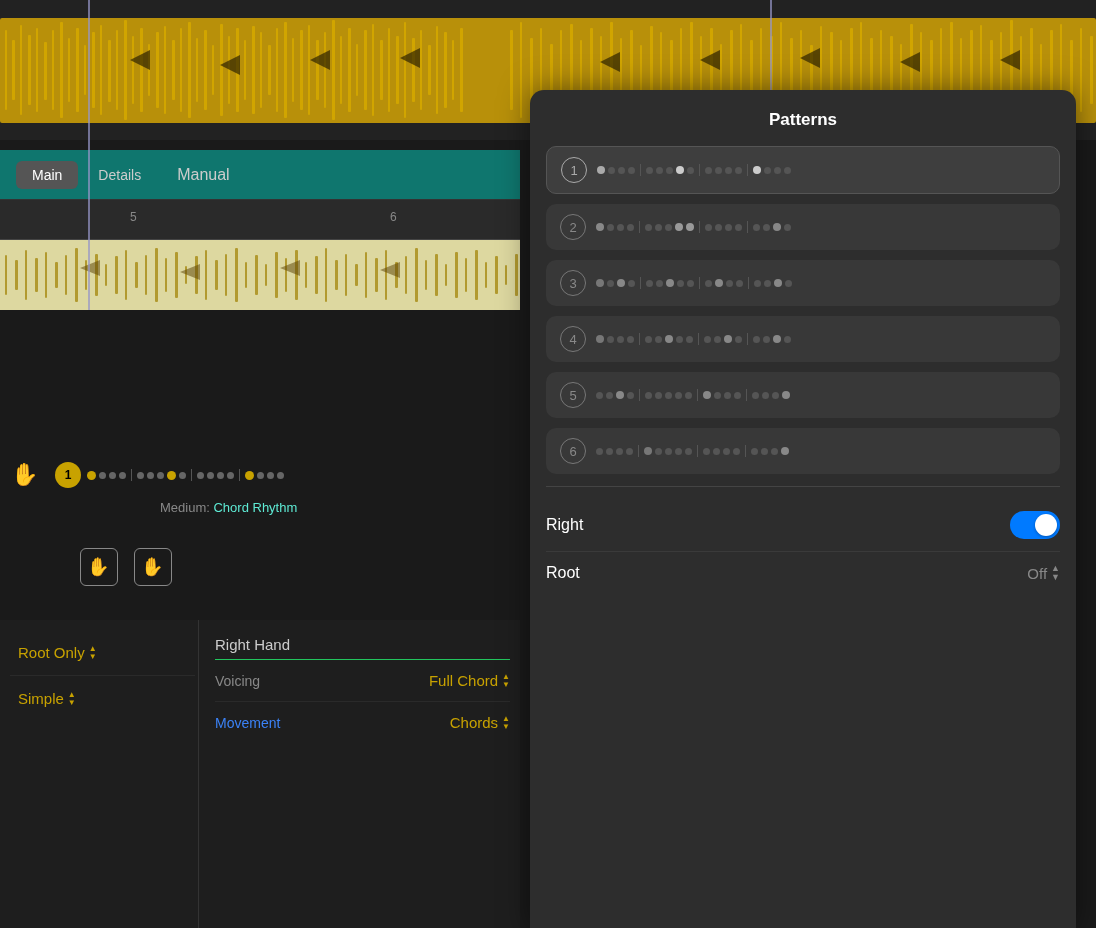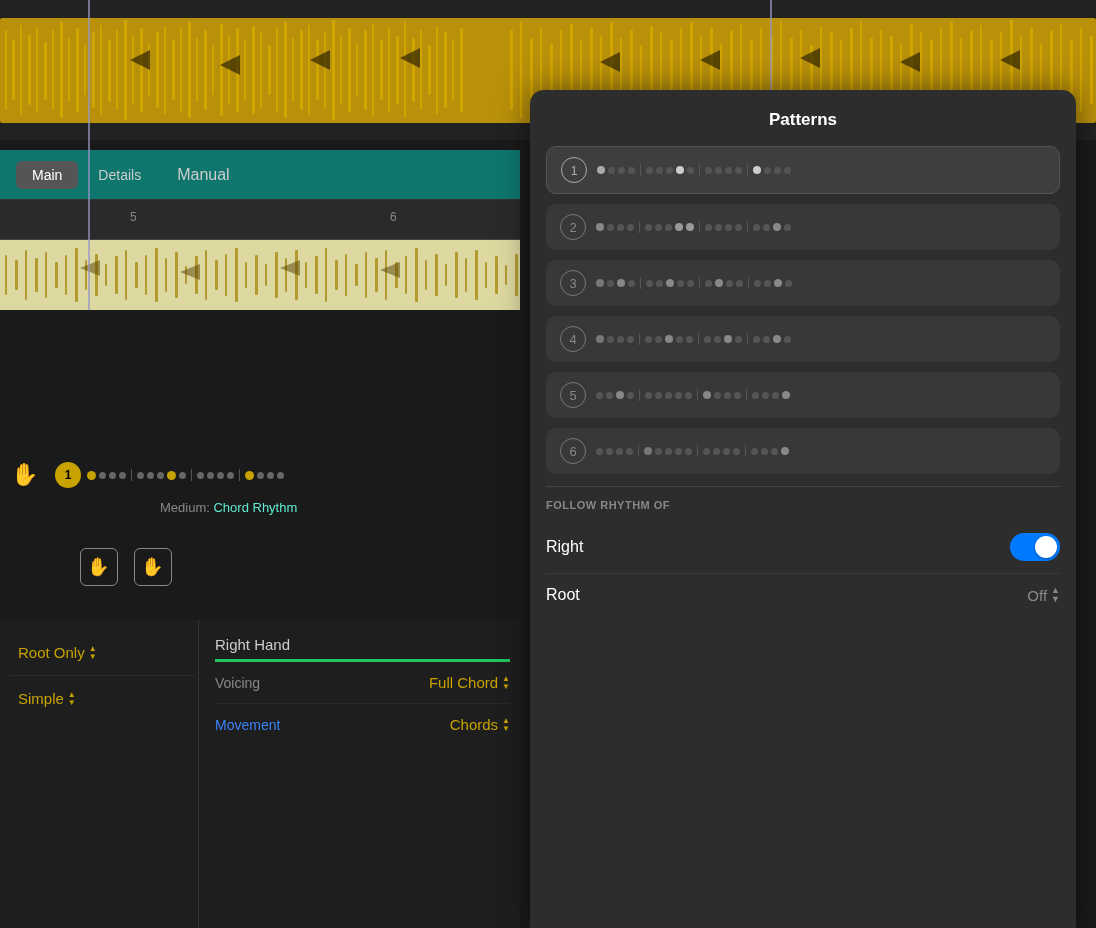"FOLLOW RHYTHM OF" div { html: <div>FOLLOW RHYTHM OF</div> -> none }
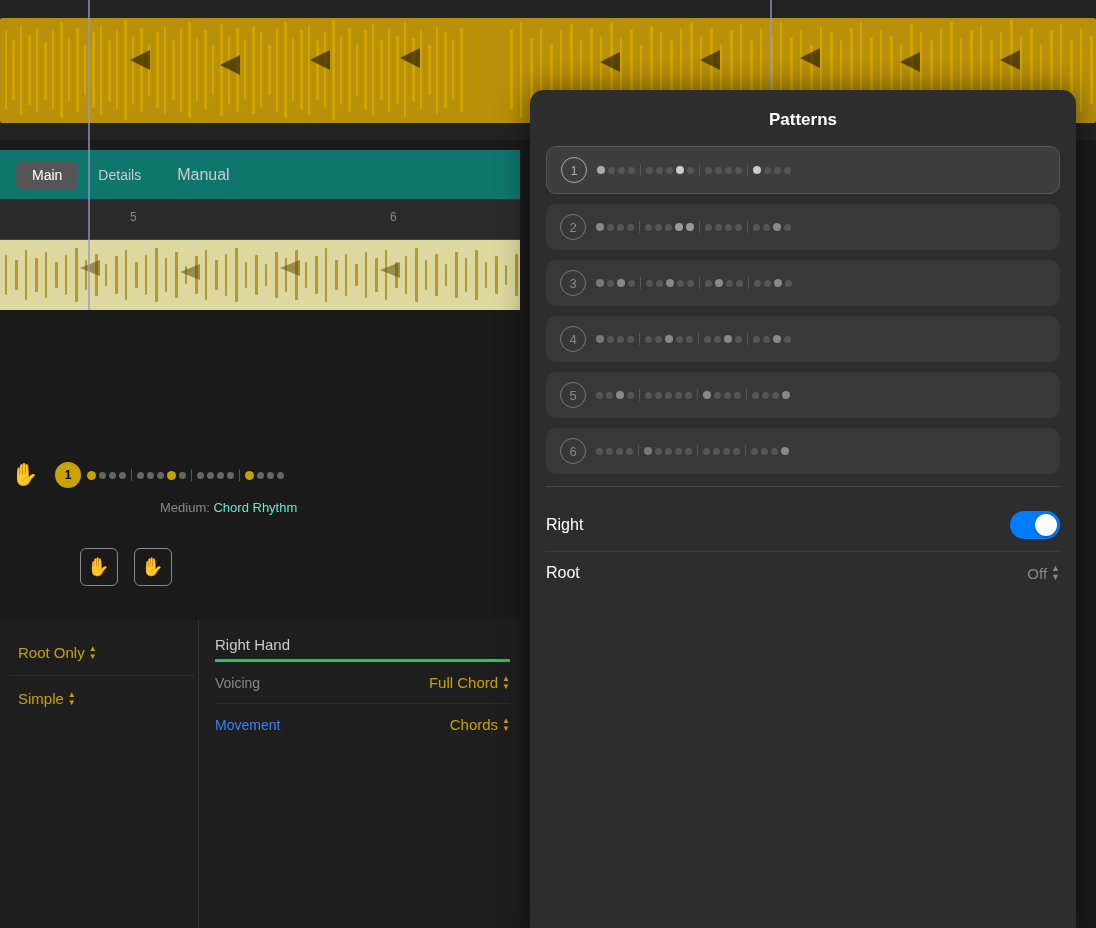"Right Hand" div { border-bottom: 3px solid #22c55e -> 1px solid #22c55e }
